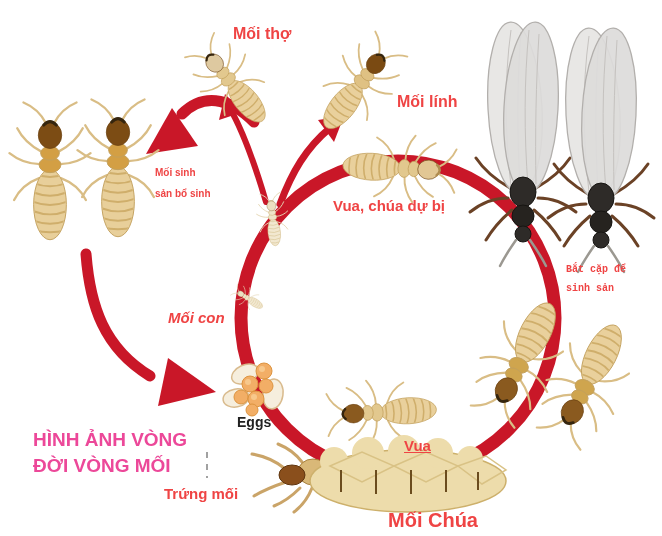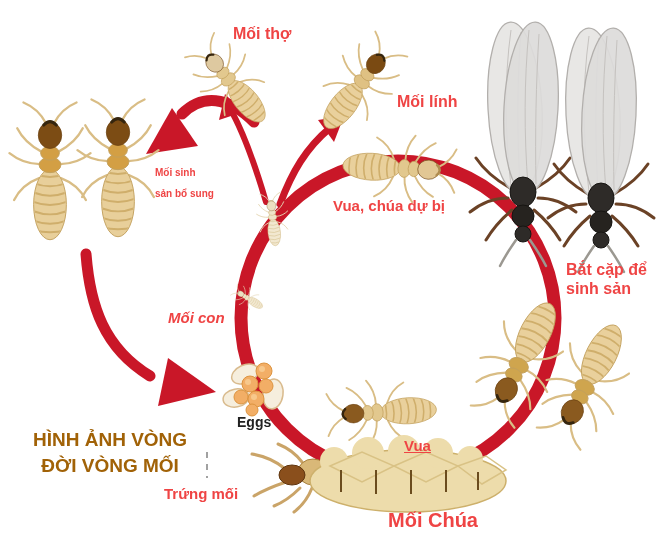"sản bổ sung" span { text: sung -> sinh }
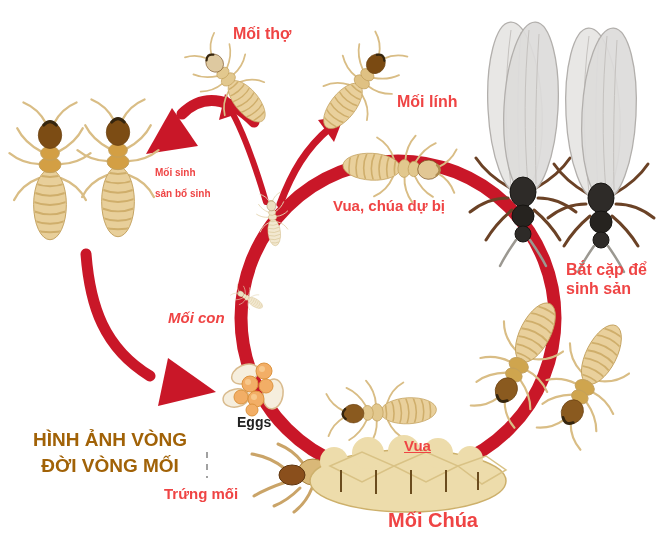"Bắt cặp để" div.lbl { font-family: none -> Liberation Mono, monospace; font-size: 16px -> 10px }
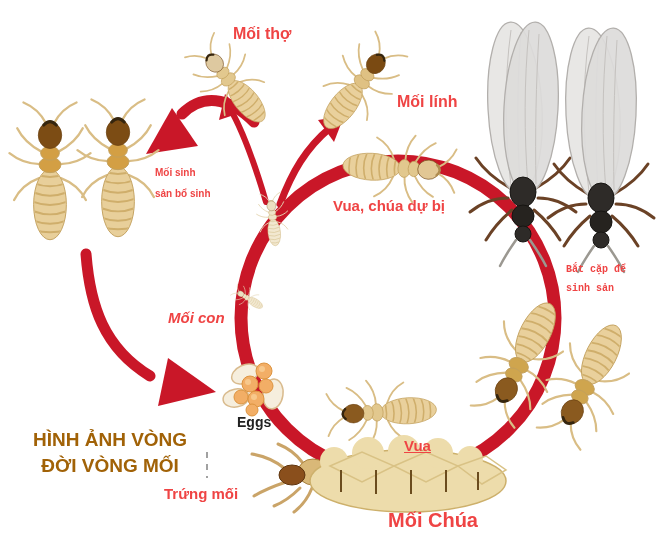"HÌNH ẢNH VÒNG" div.lbl { color: #a16207 -> #ec4899; text-align: center -> none }
